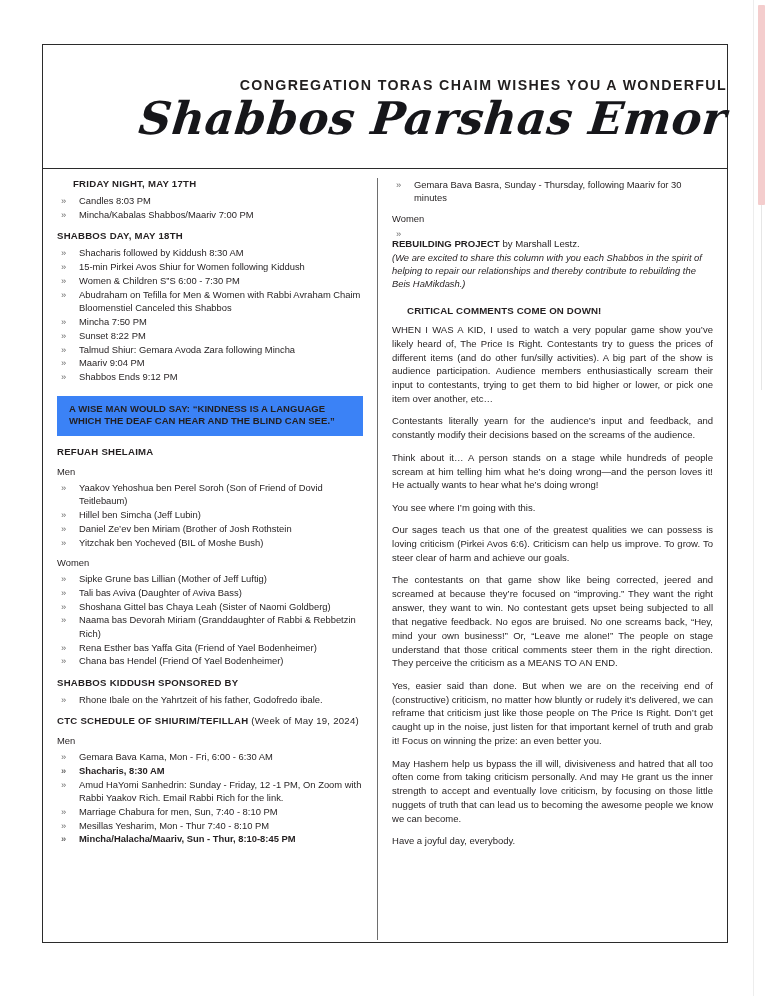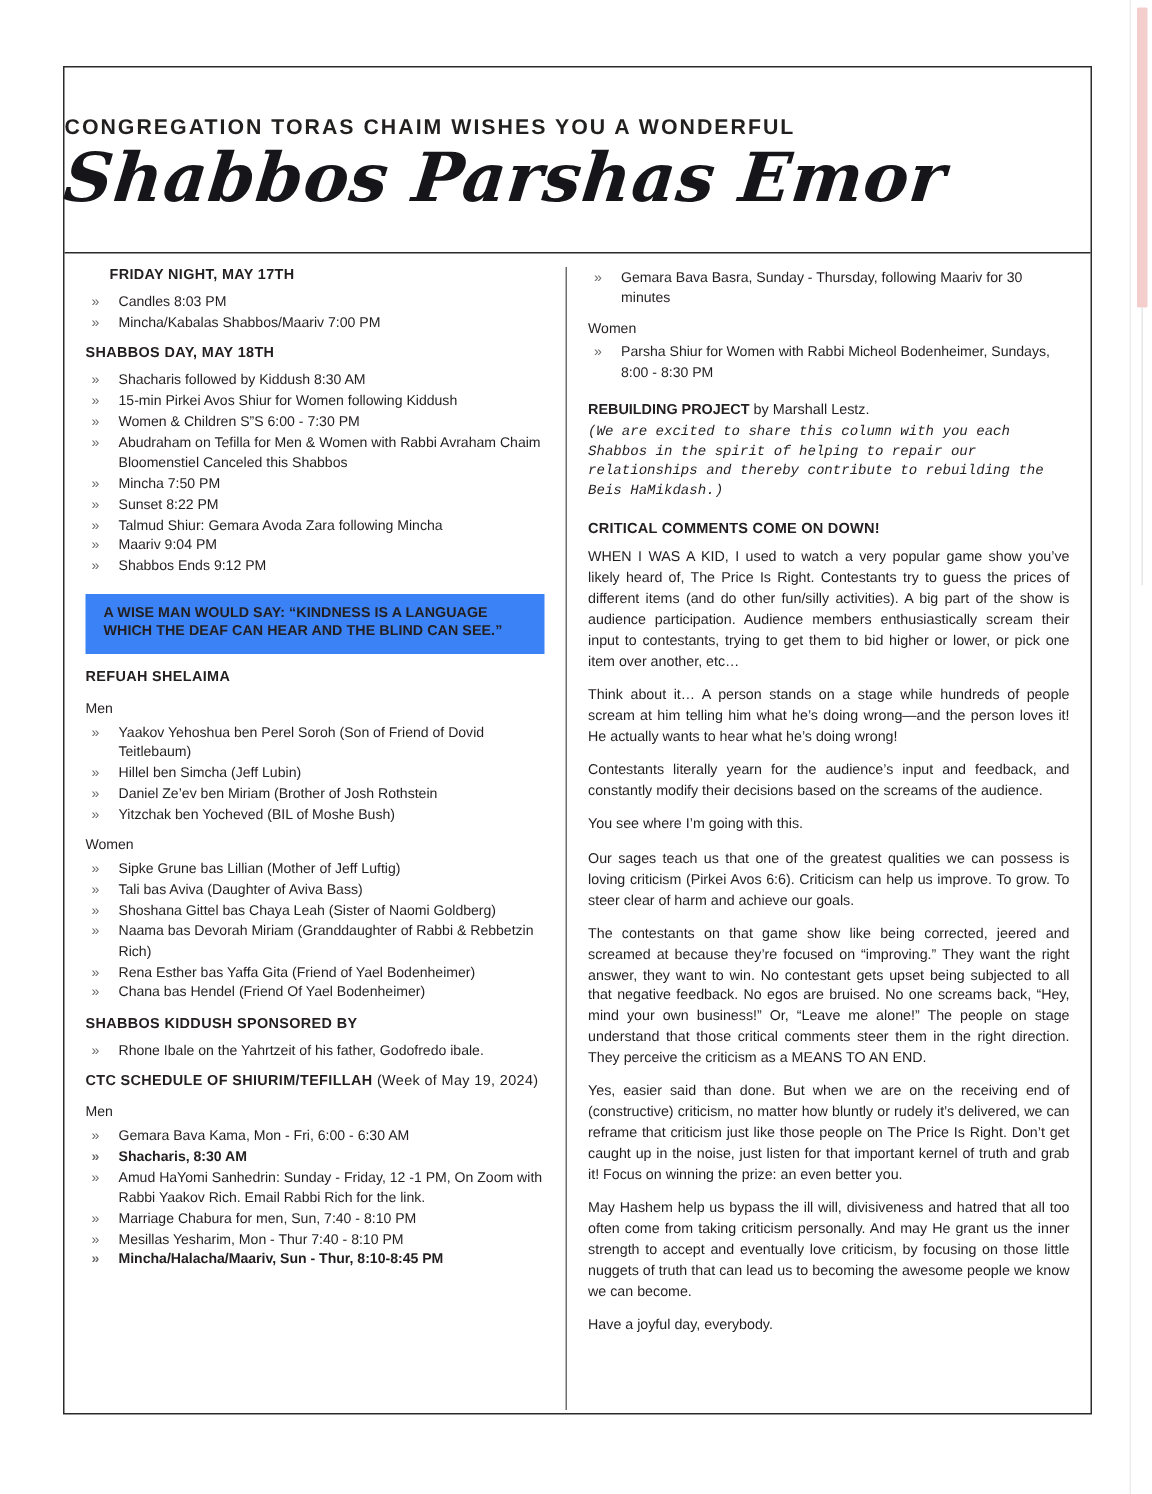"CONGREGATION TORAS CHAIM WISHES YOU" #masthead { align-items: flex-start -> flex-end }
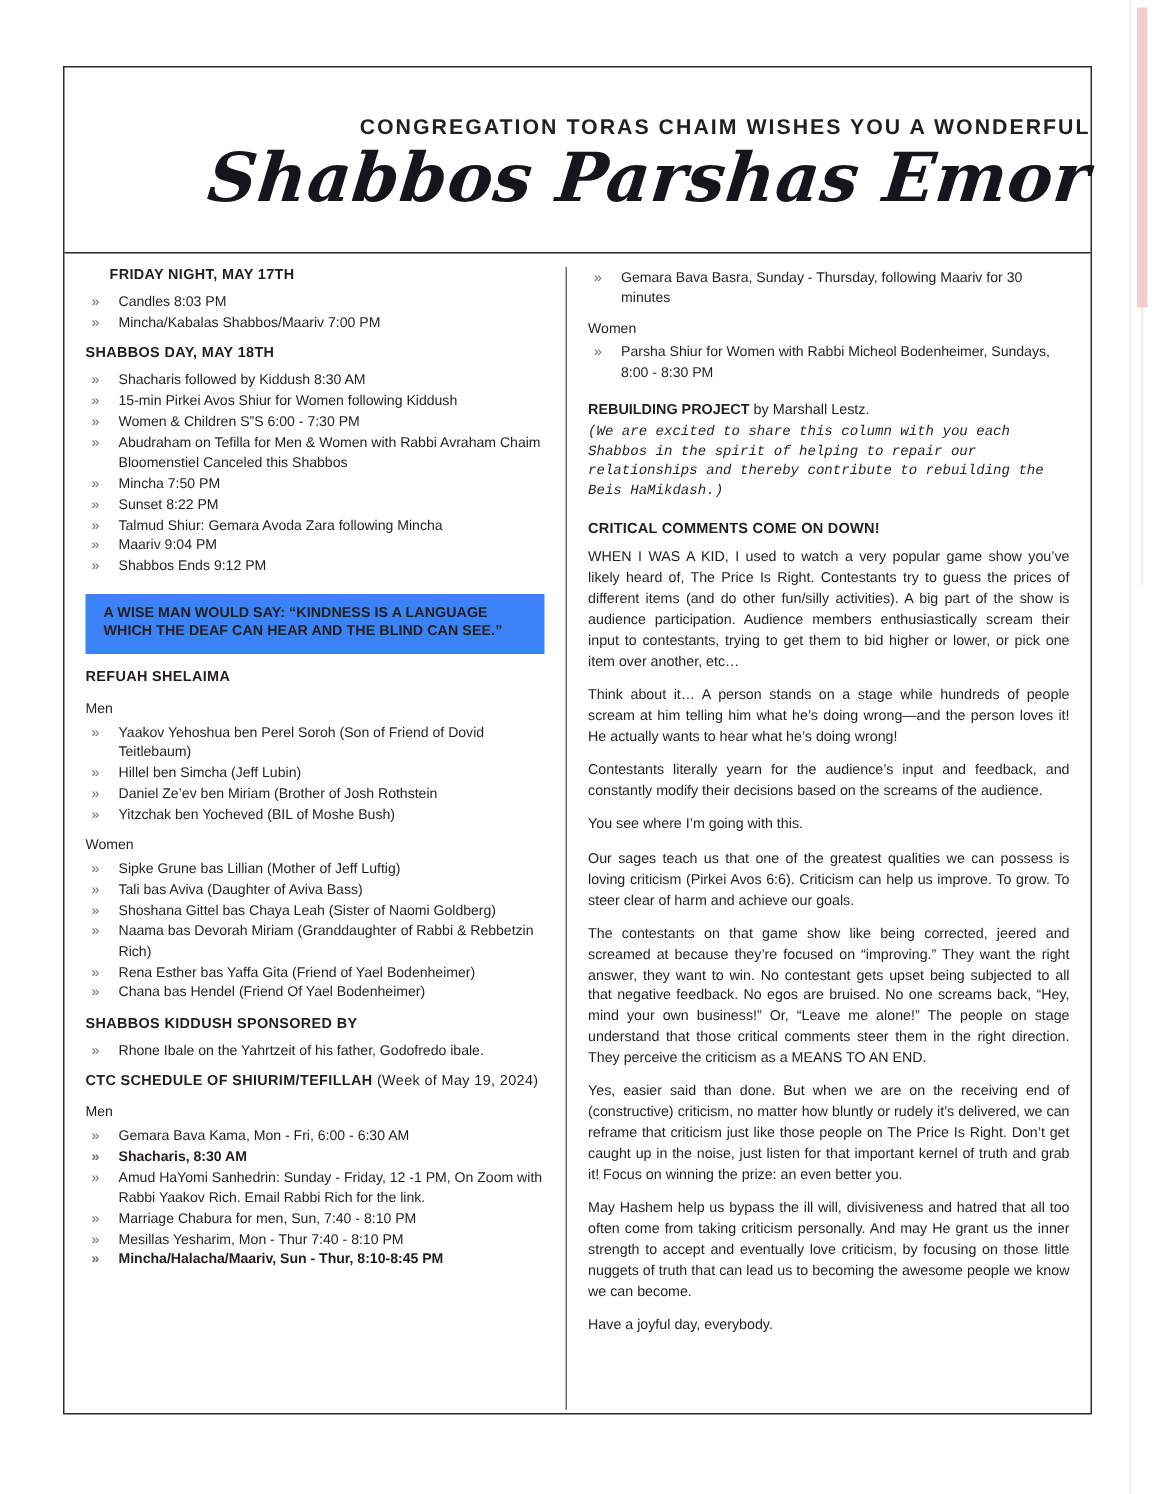"Parsha Shiur for Women with" span { html: <span>Parsha Shiur for Women with Rabbi Micheol Bodenheimer, Sundays, 8:00 - 8:30 PM</span> -> none }
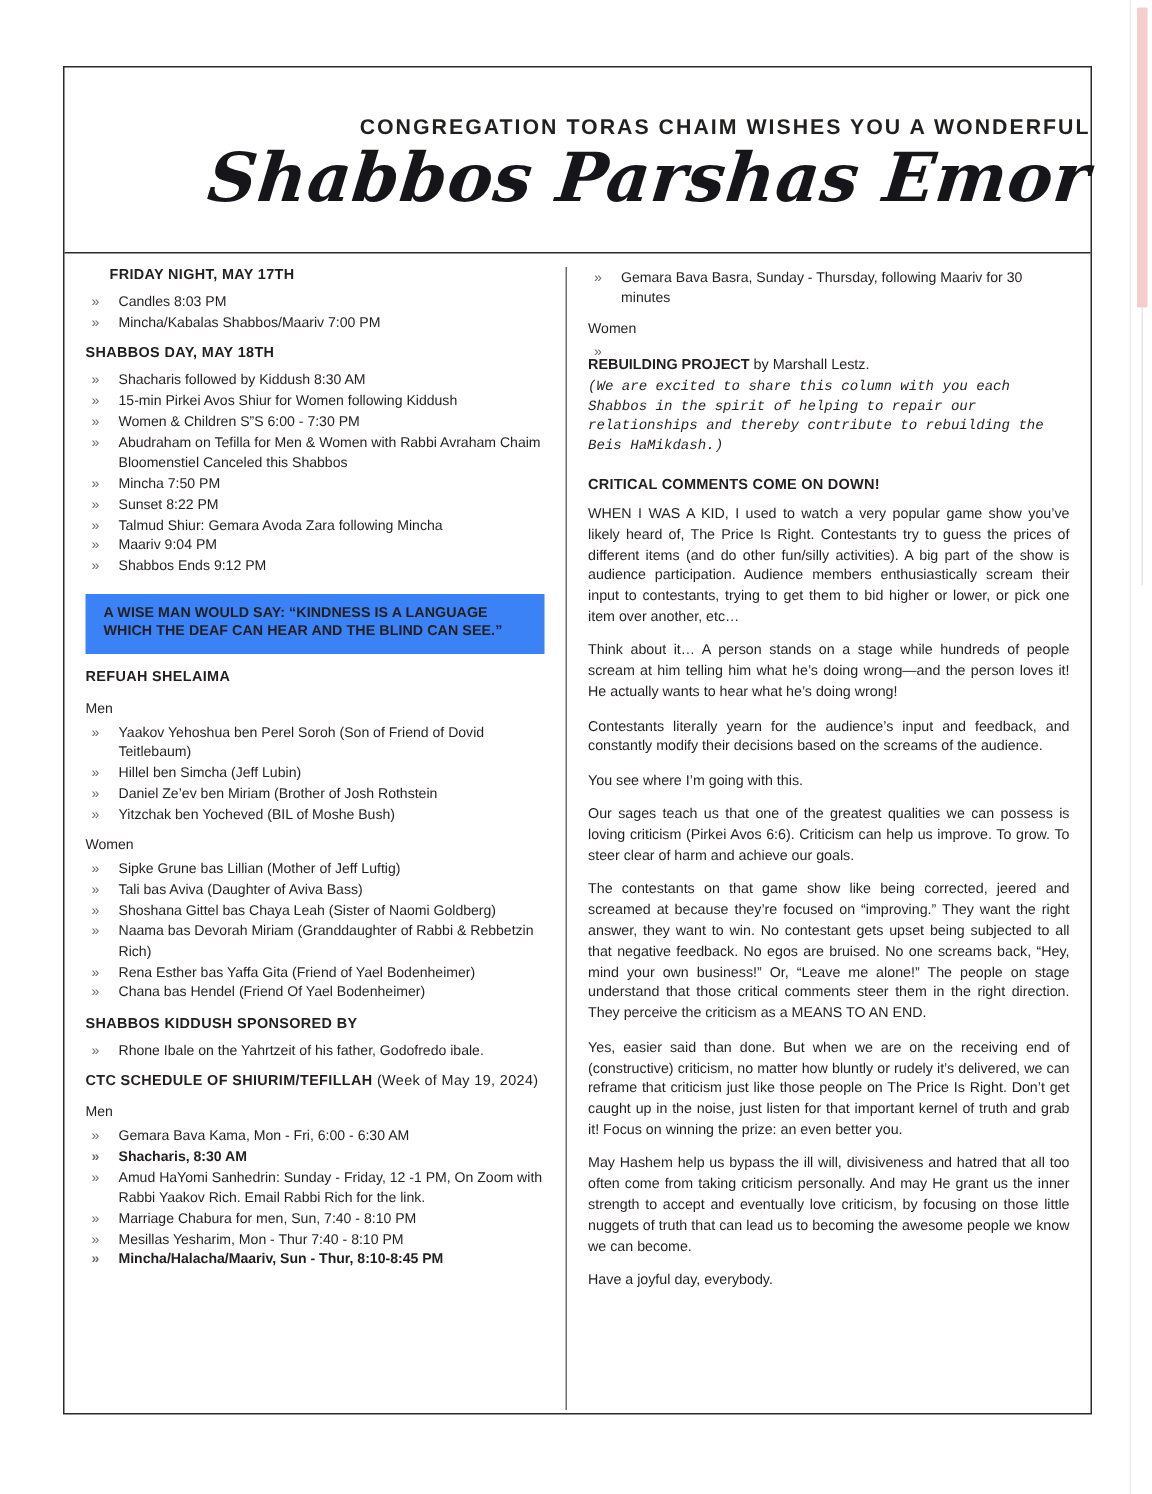"(We are excited to share" .art-note { font-family: Liberation Mono, monospace -> none }
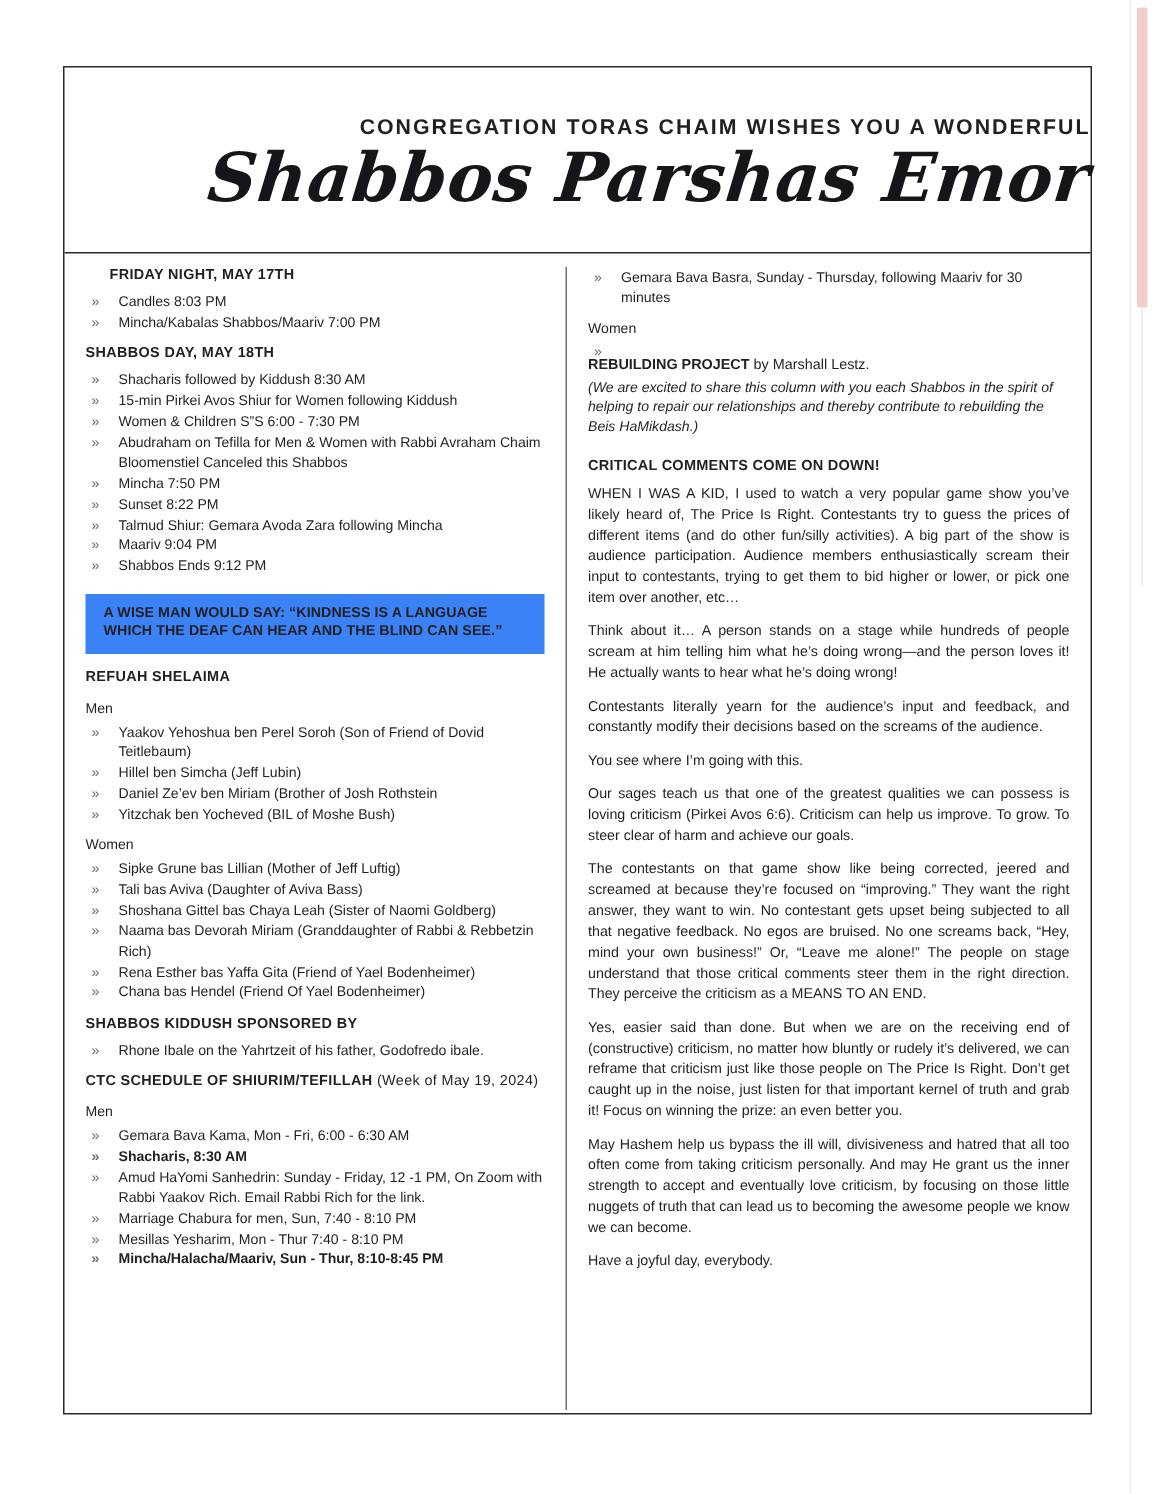"CRITICAL COMMENTS COME ON DOWN!" .art-title { margin: 14px 0 7px 0 -> 14px 0 7px 15px }
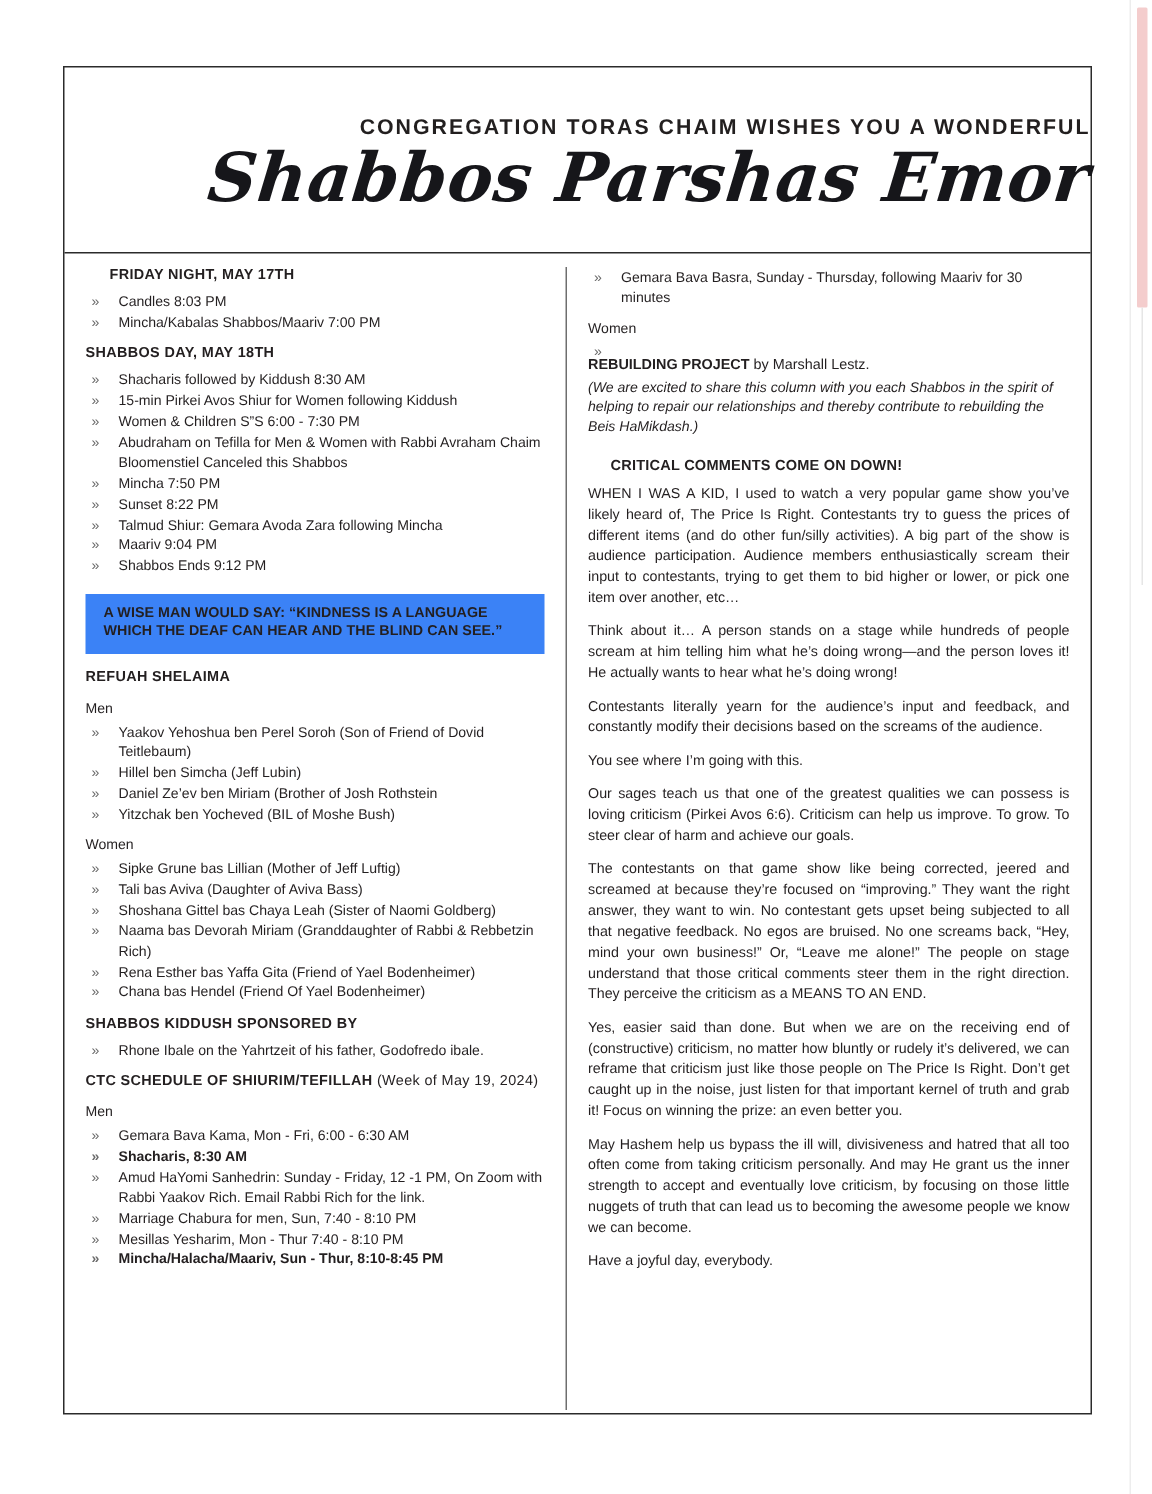"Think about it… A person" p.art-p { order: before "Contestants literally yearn for the" -> after "Contestants literally yearn for the" }
